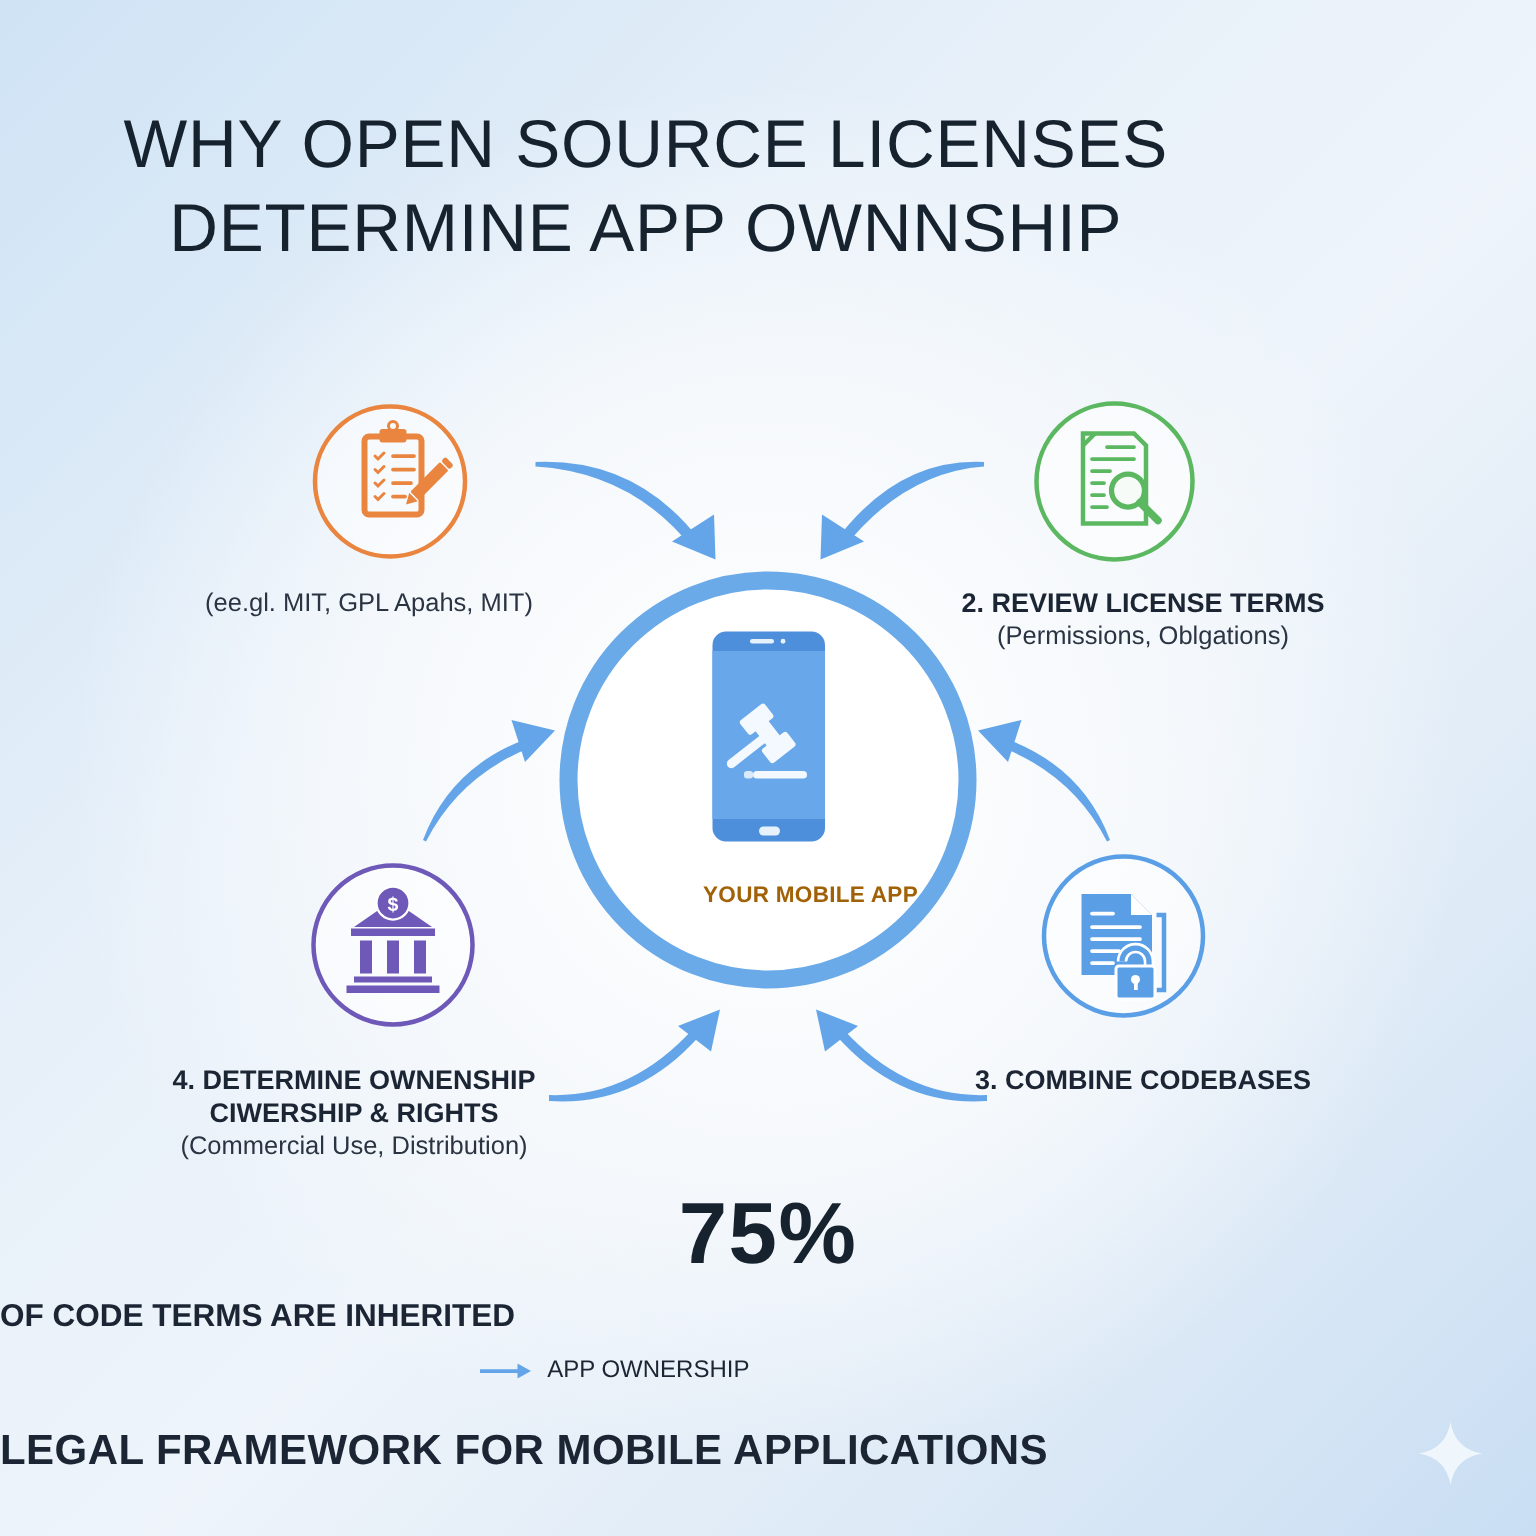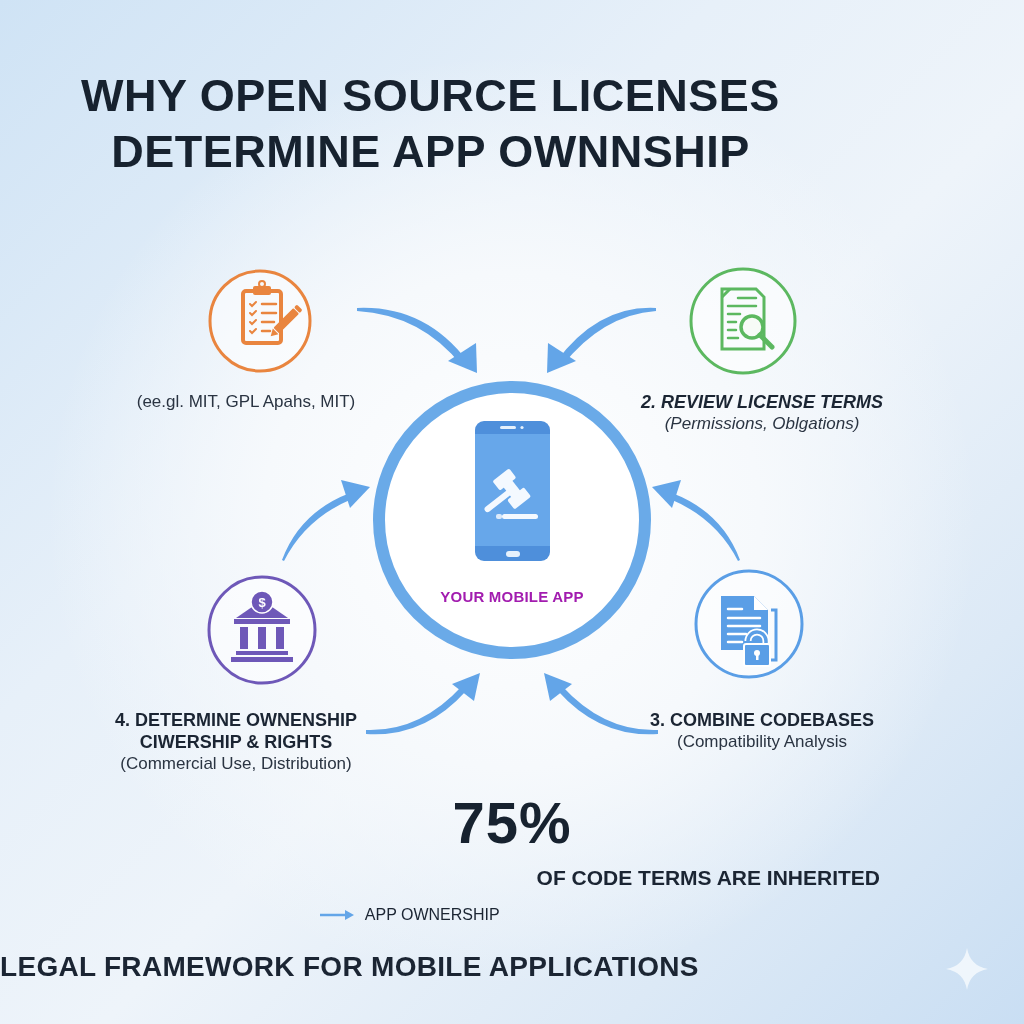"WHY OPEN SOURCE LICENSES" .title { font-weight: 700 -> 400 }
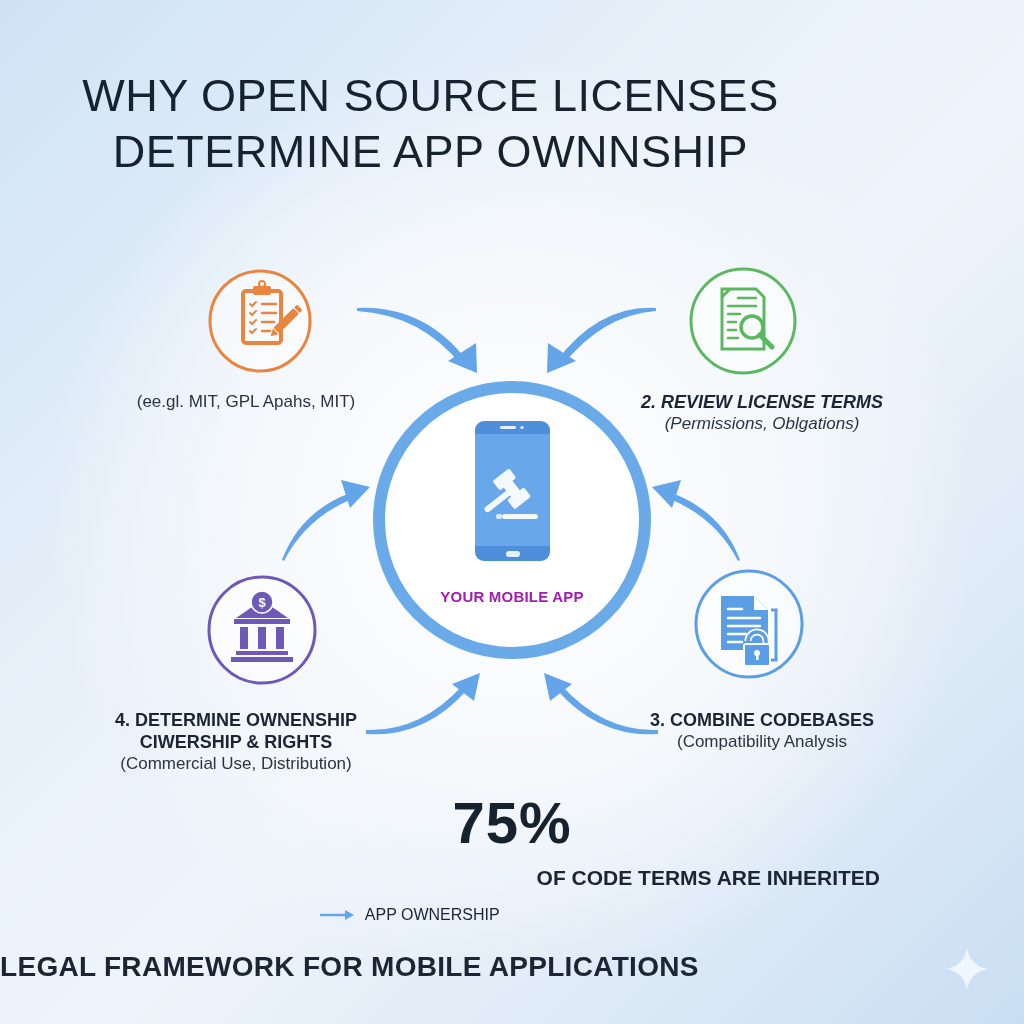"2. REVIEW LICENSE TERMS" div.step-label { font-style: italic -> none }
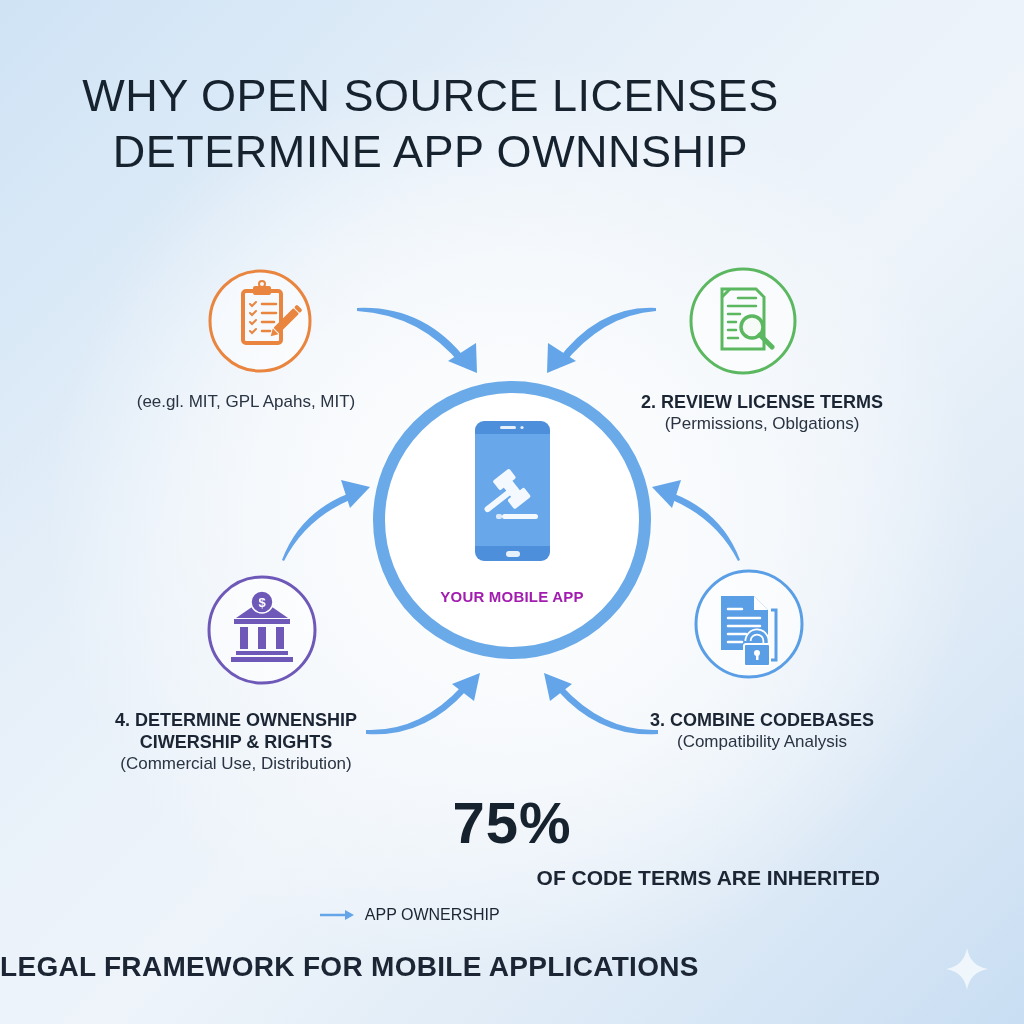"YOUR MOBILE APP" .center-label { color: #a21caf -> #a16207; text-align: center -> right }
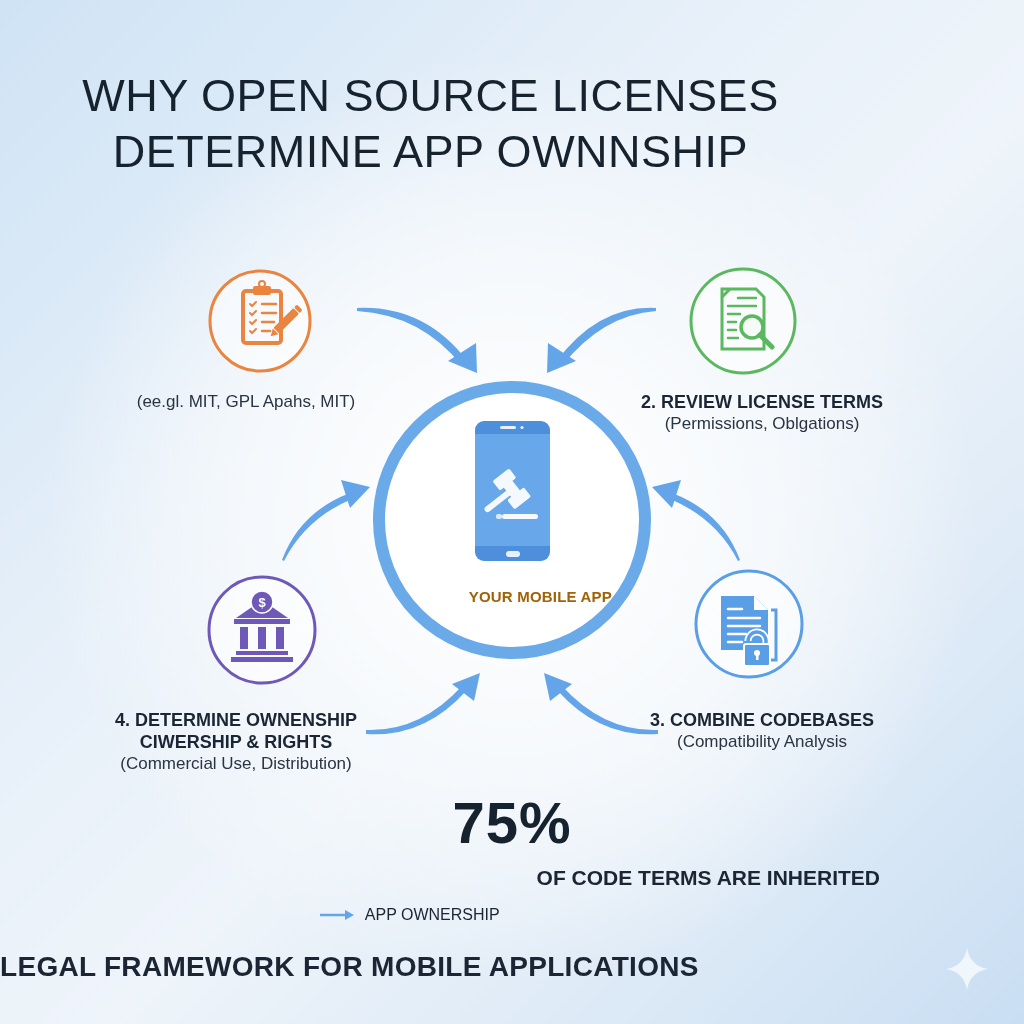"(Compatibility Analysis" span.step-sub { html: <span>(Compatibility Analysis</span> -> none }
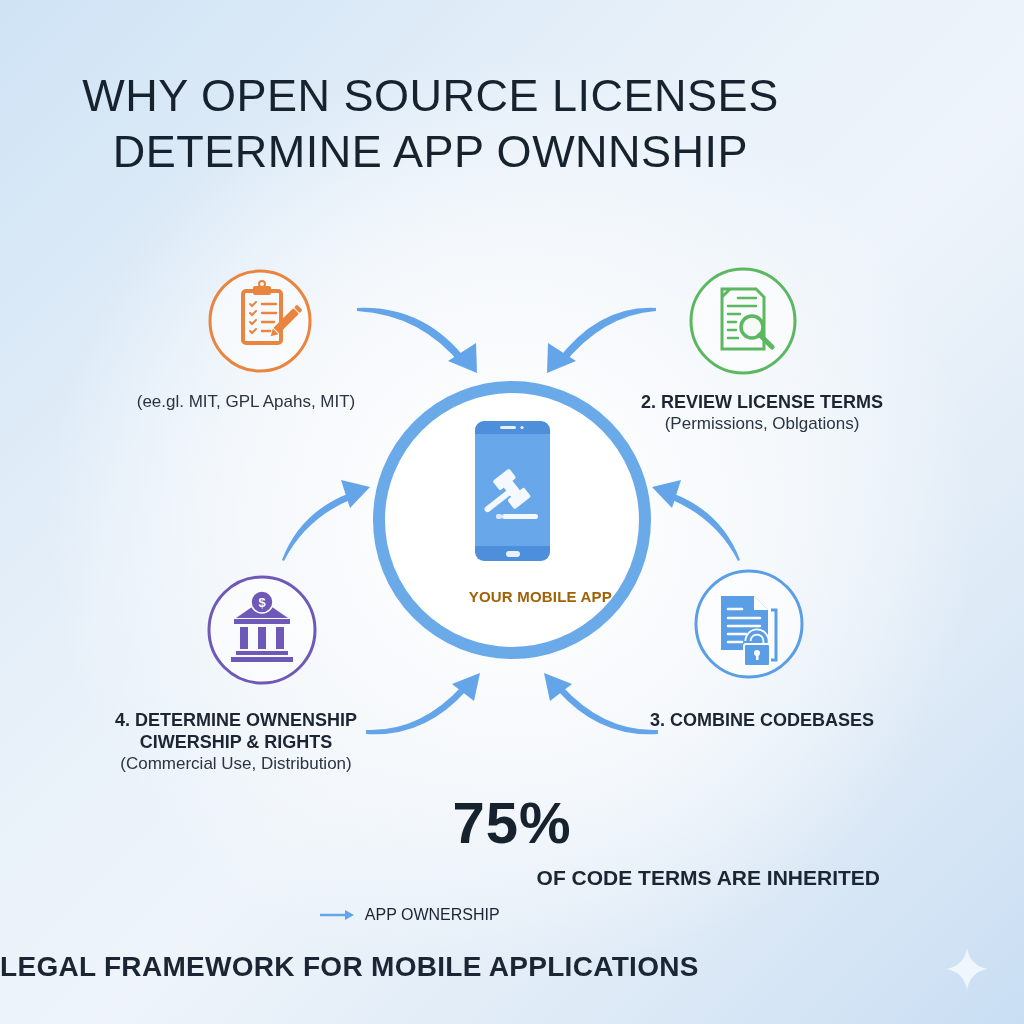"OF CODE TERMS ARE INHERITED" .stat-desc { text-align: right -> left }
